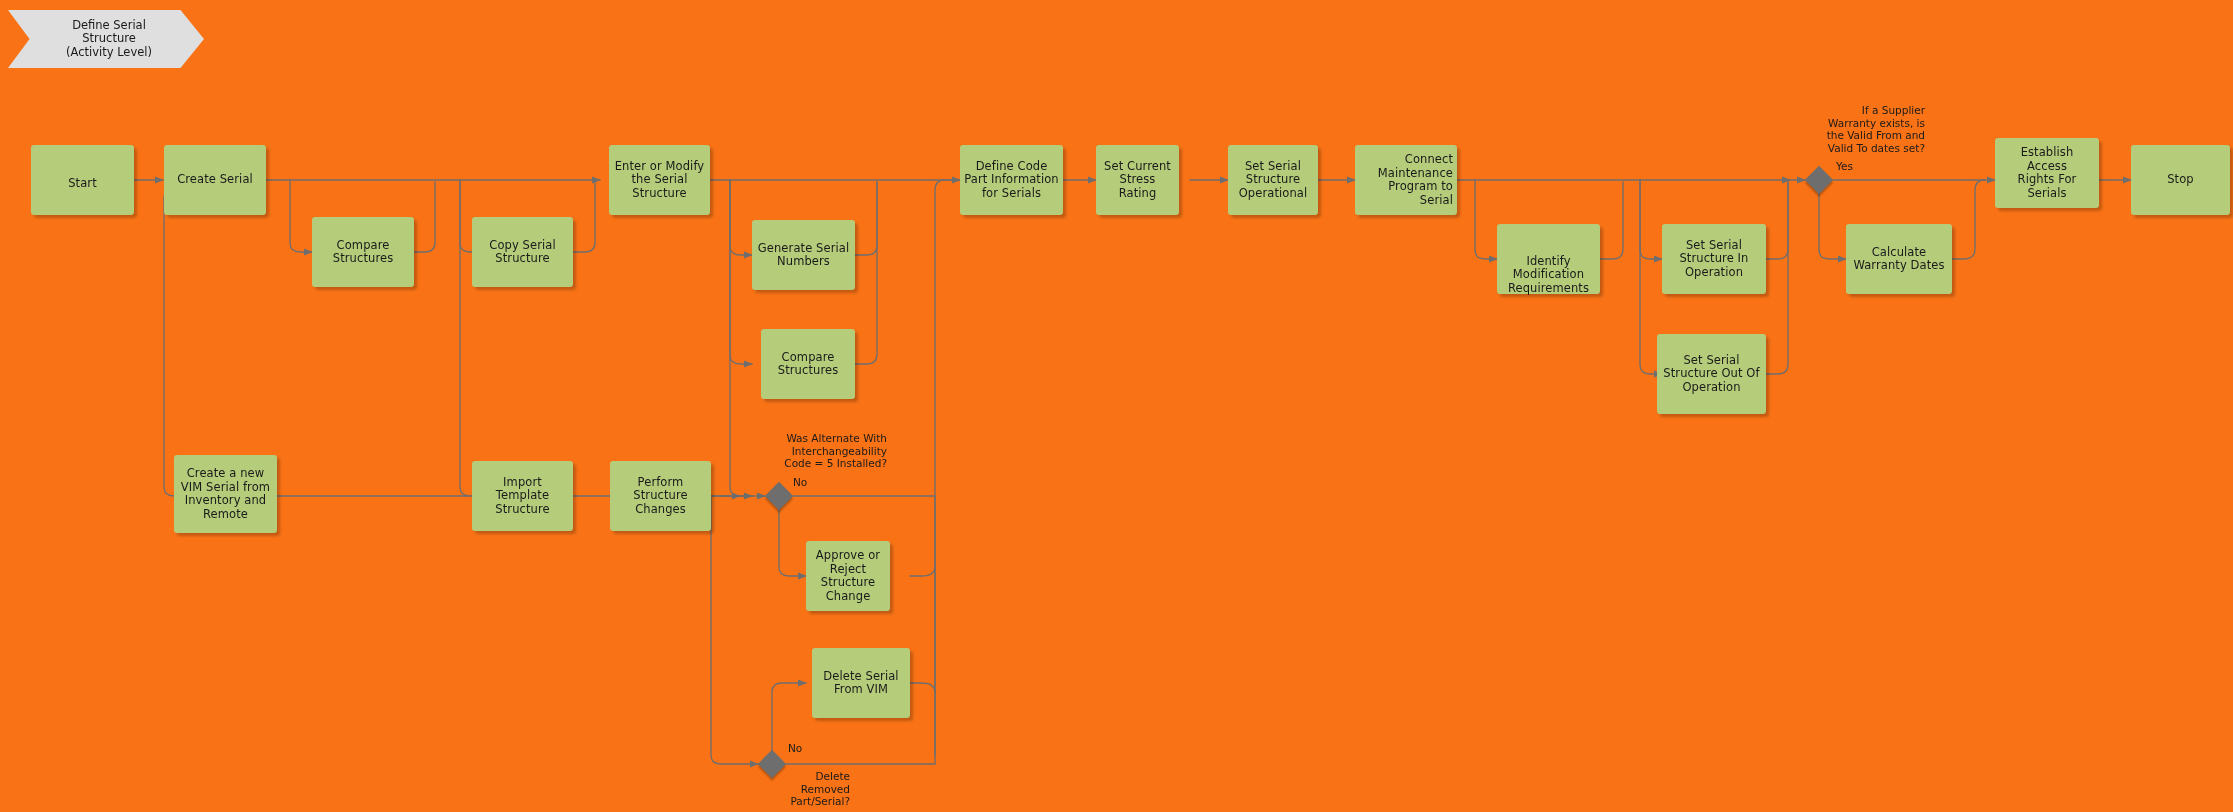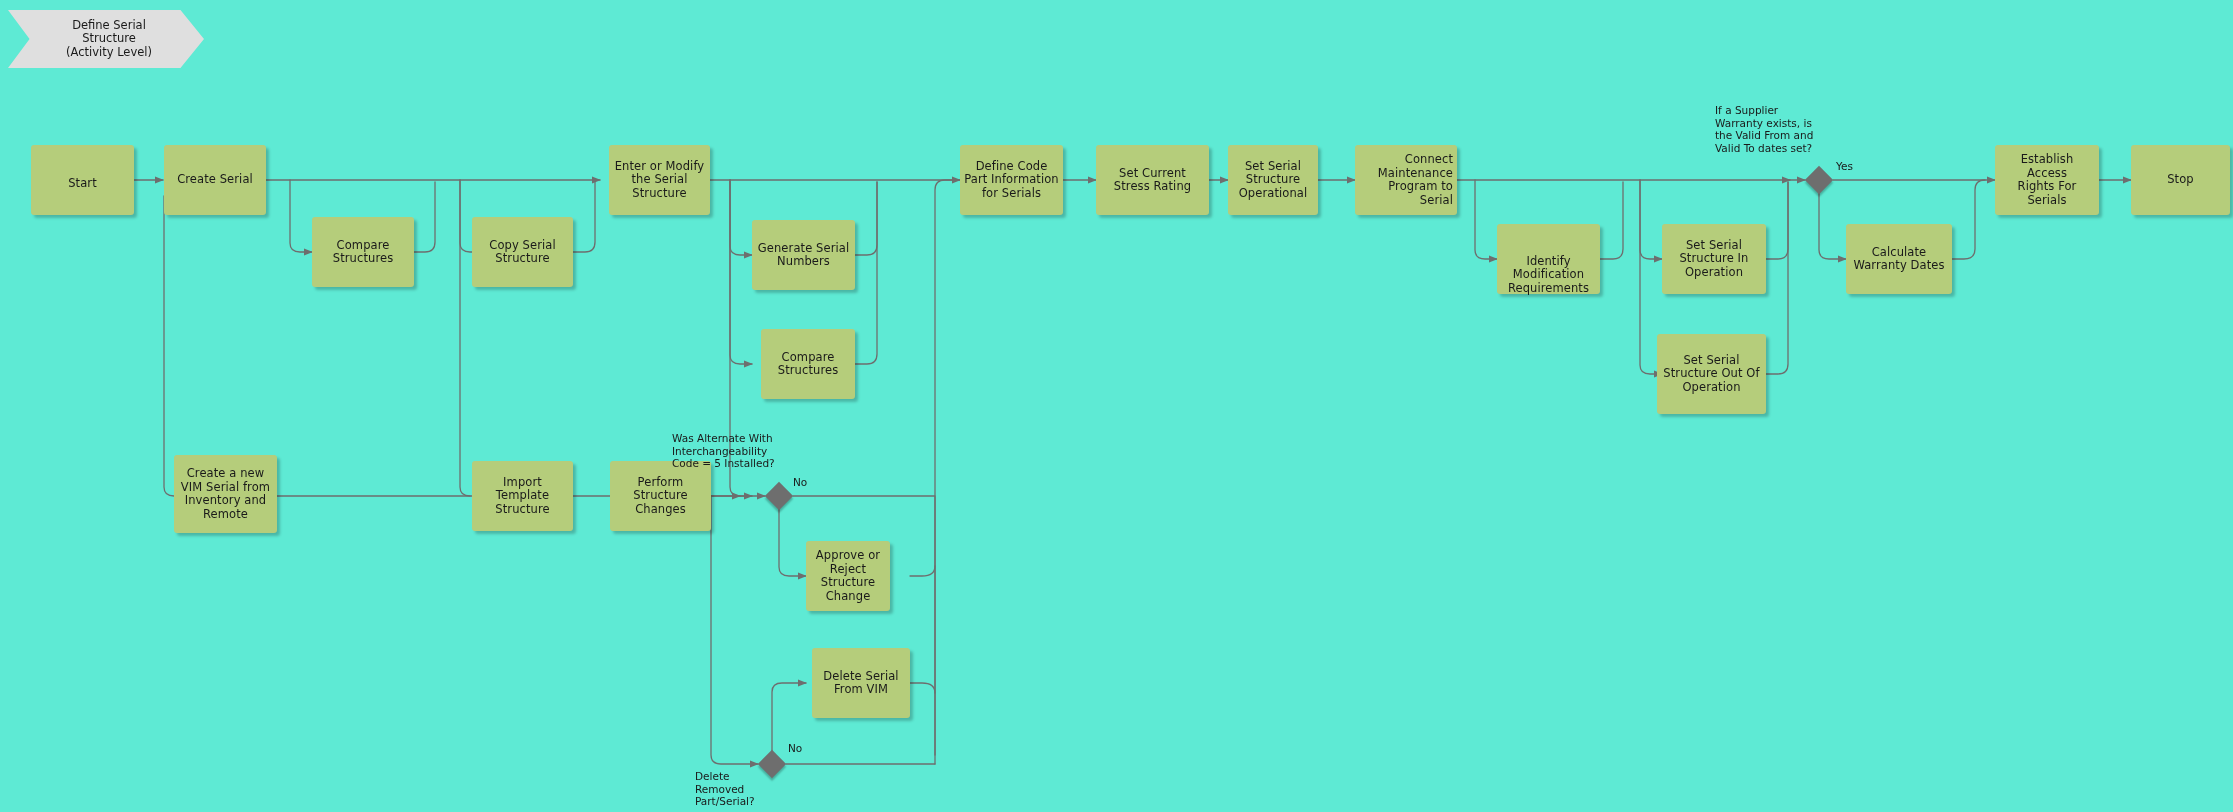"Define Serial" #canvas { background: #5eead4 -> #f97316 }
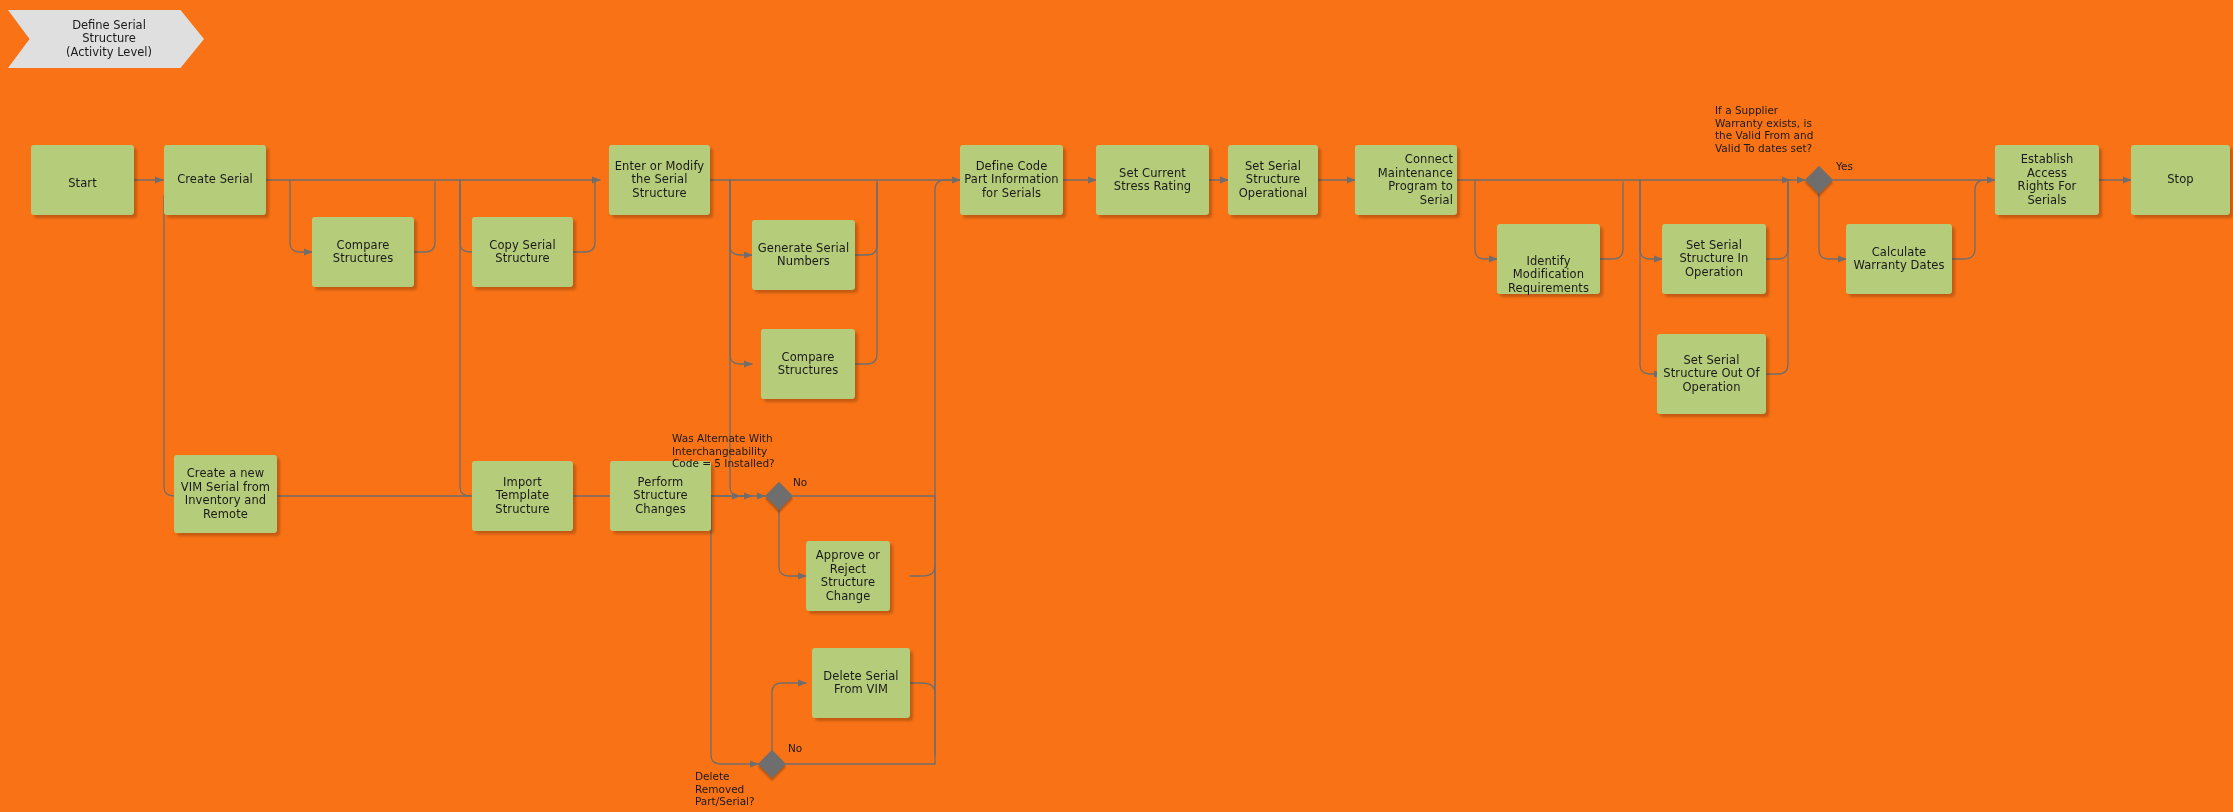"If a Supplier" .elabel { text-align: left -> right }
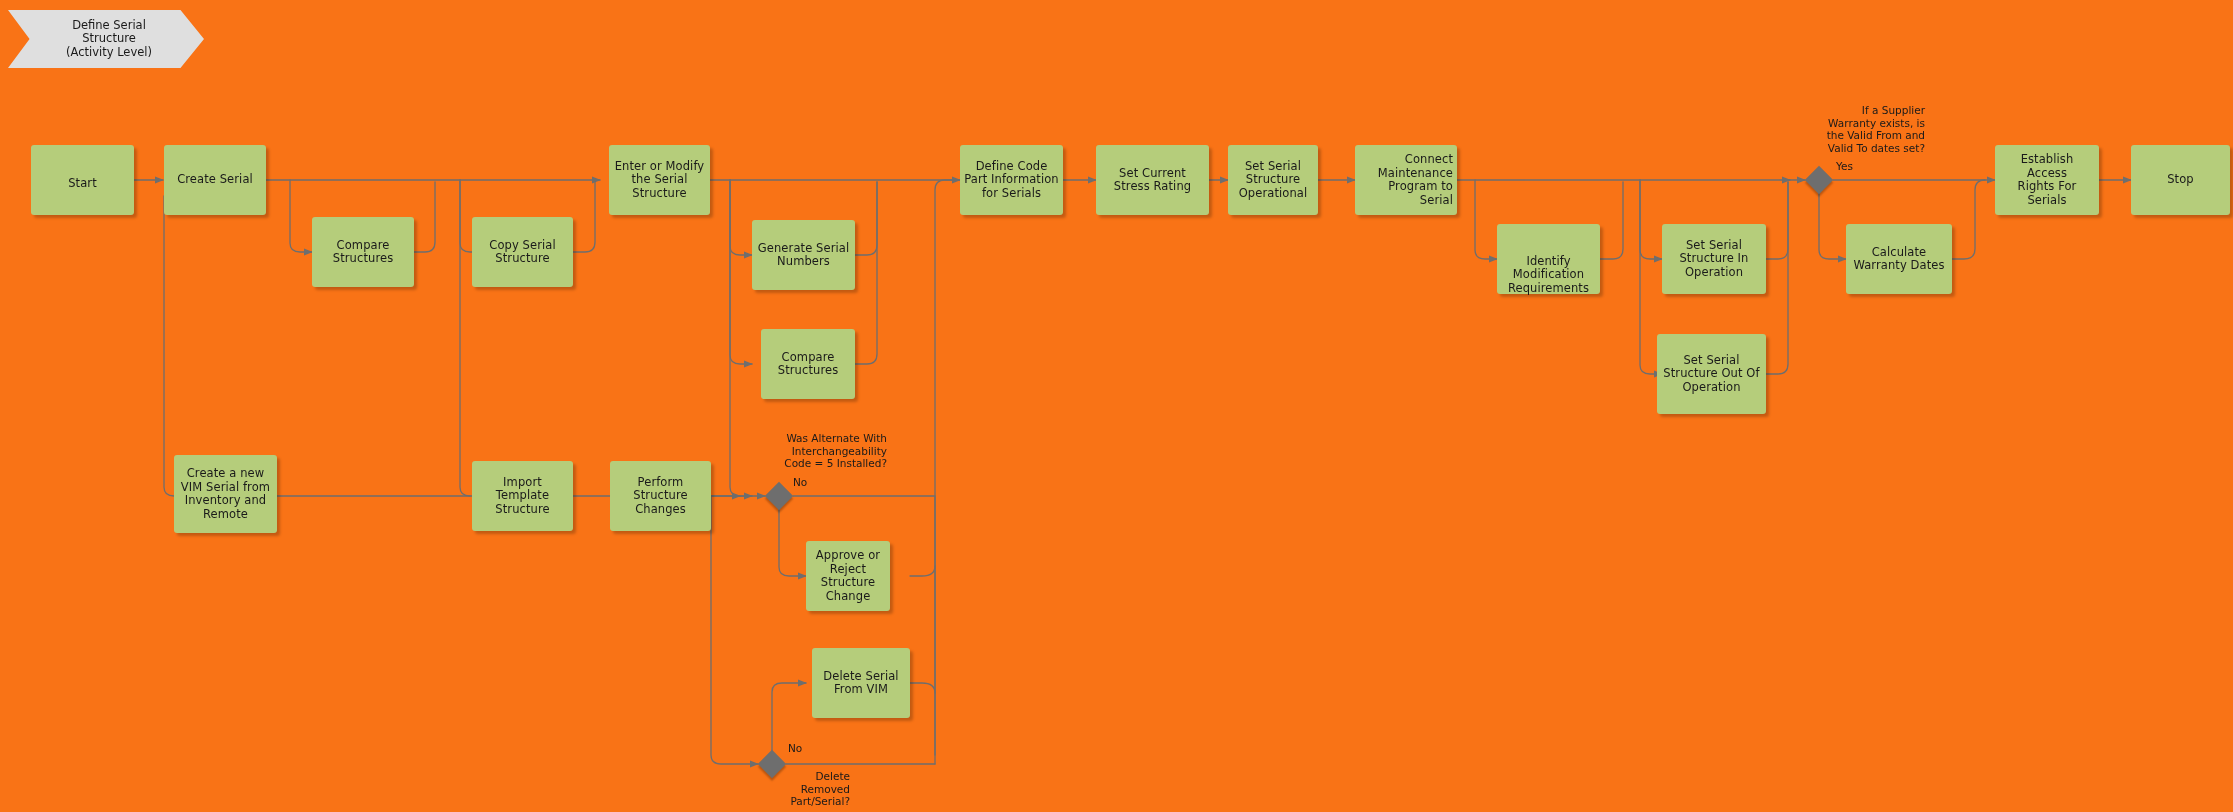"Establish Access" div.node { top: 145px -> 138px }
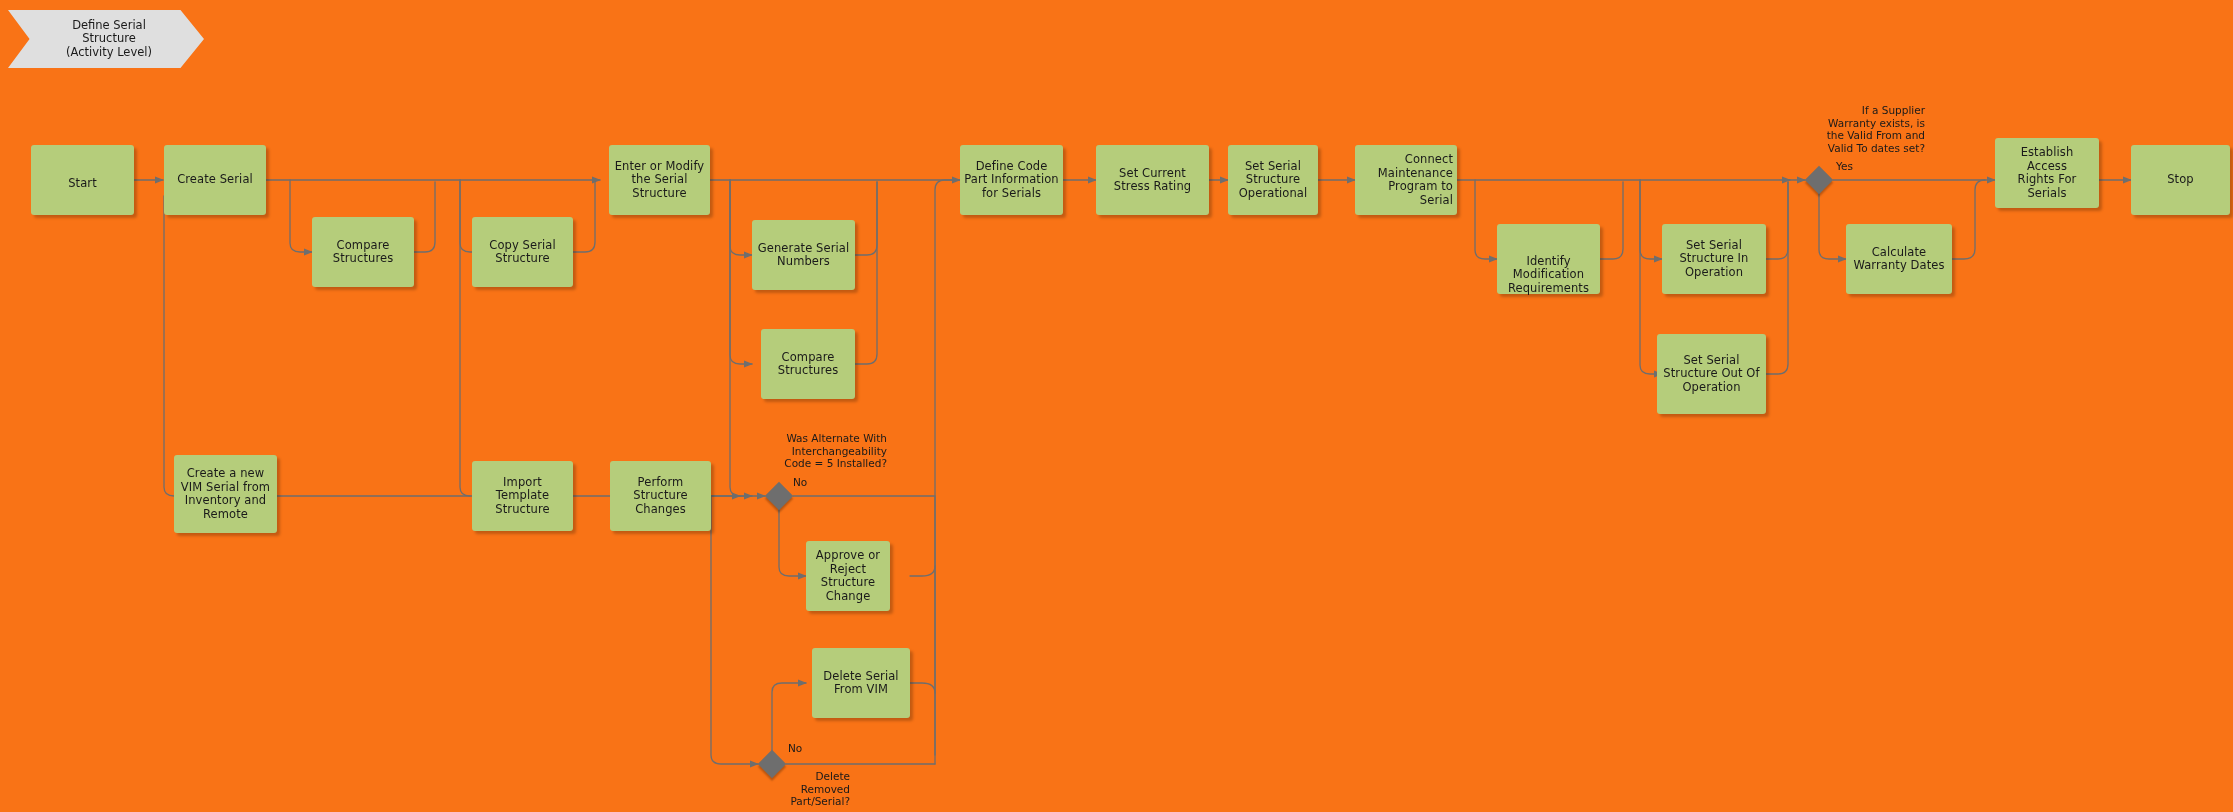"Set Current" div.node { width: 113px -> 83px }
